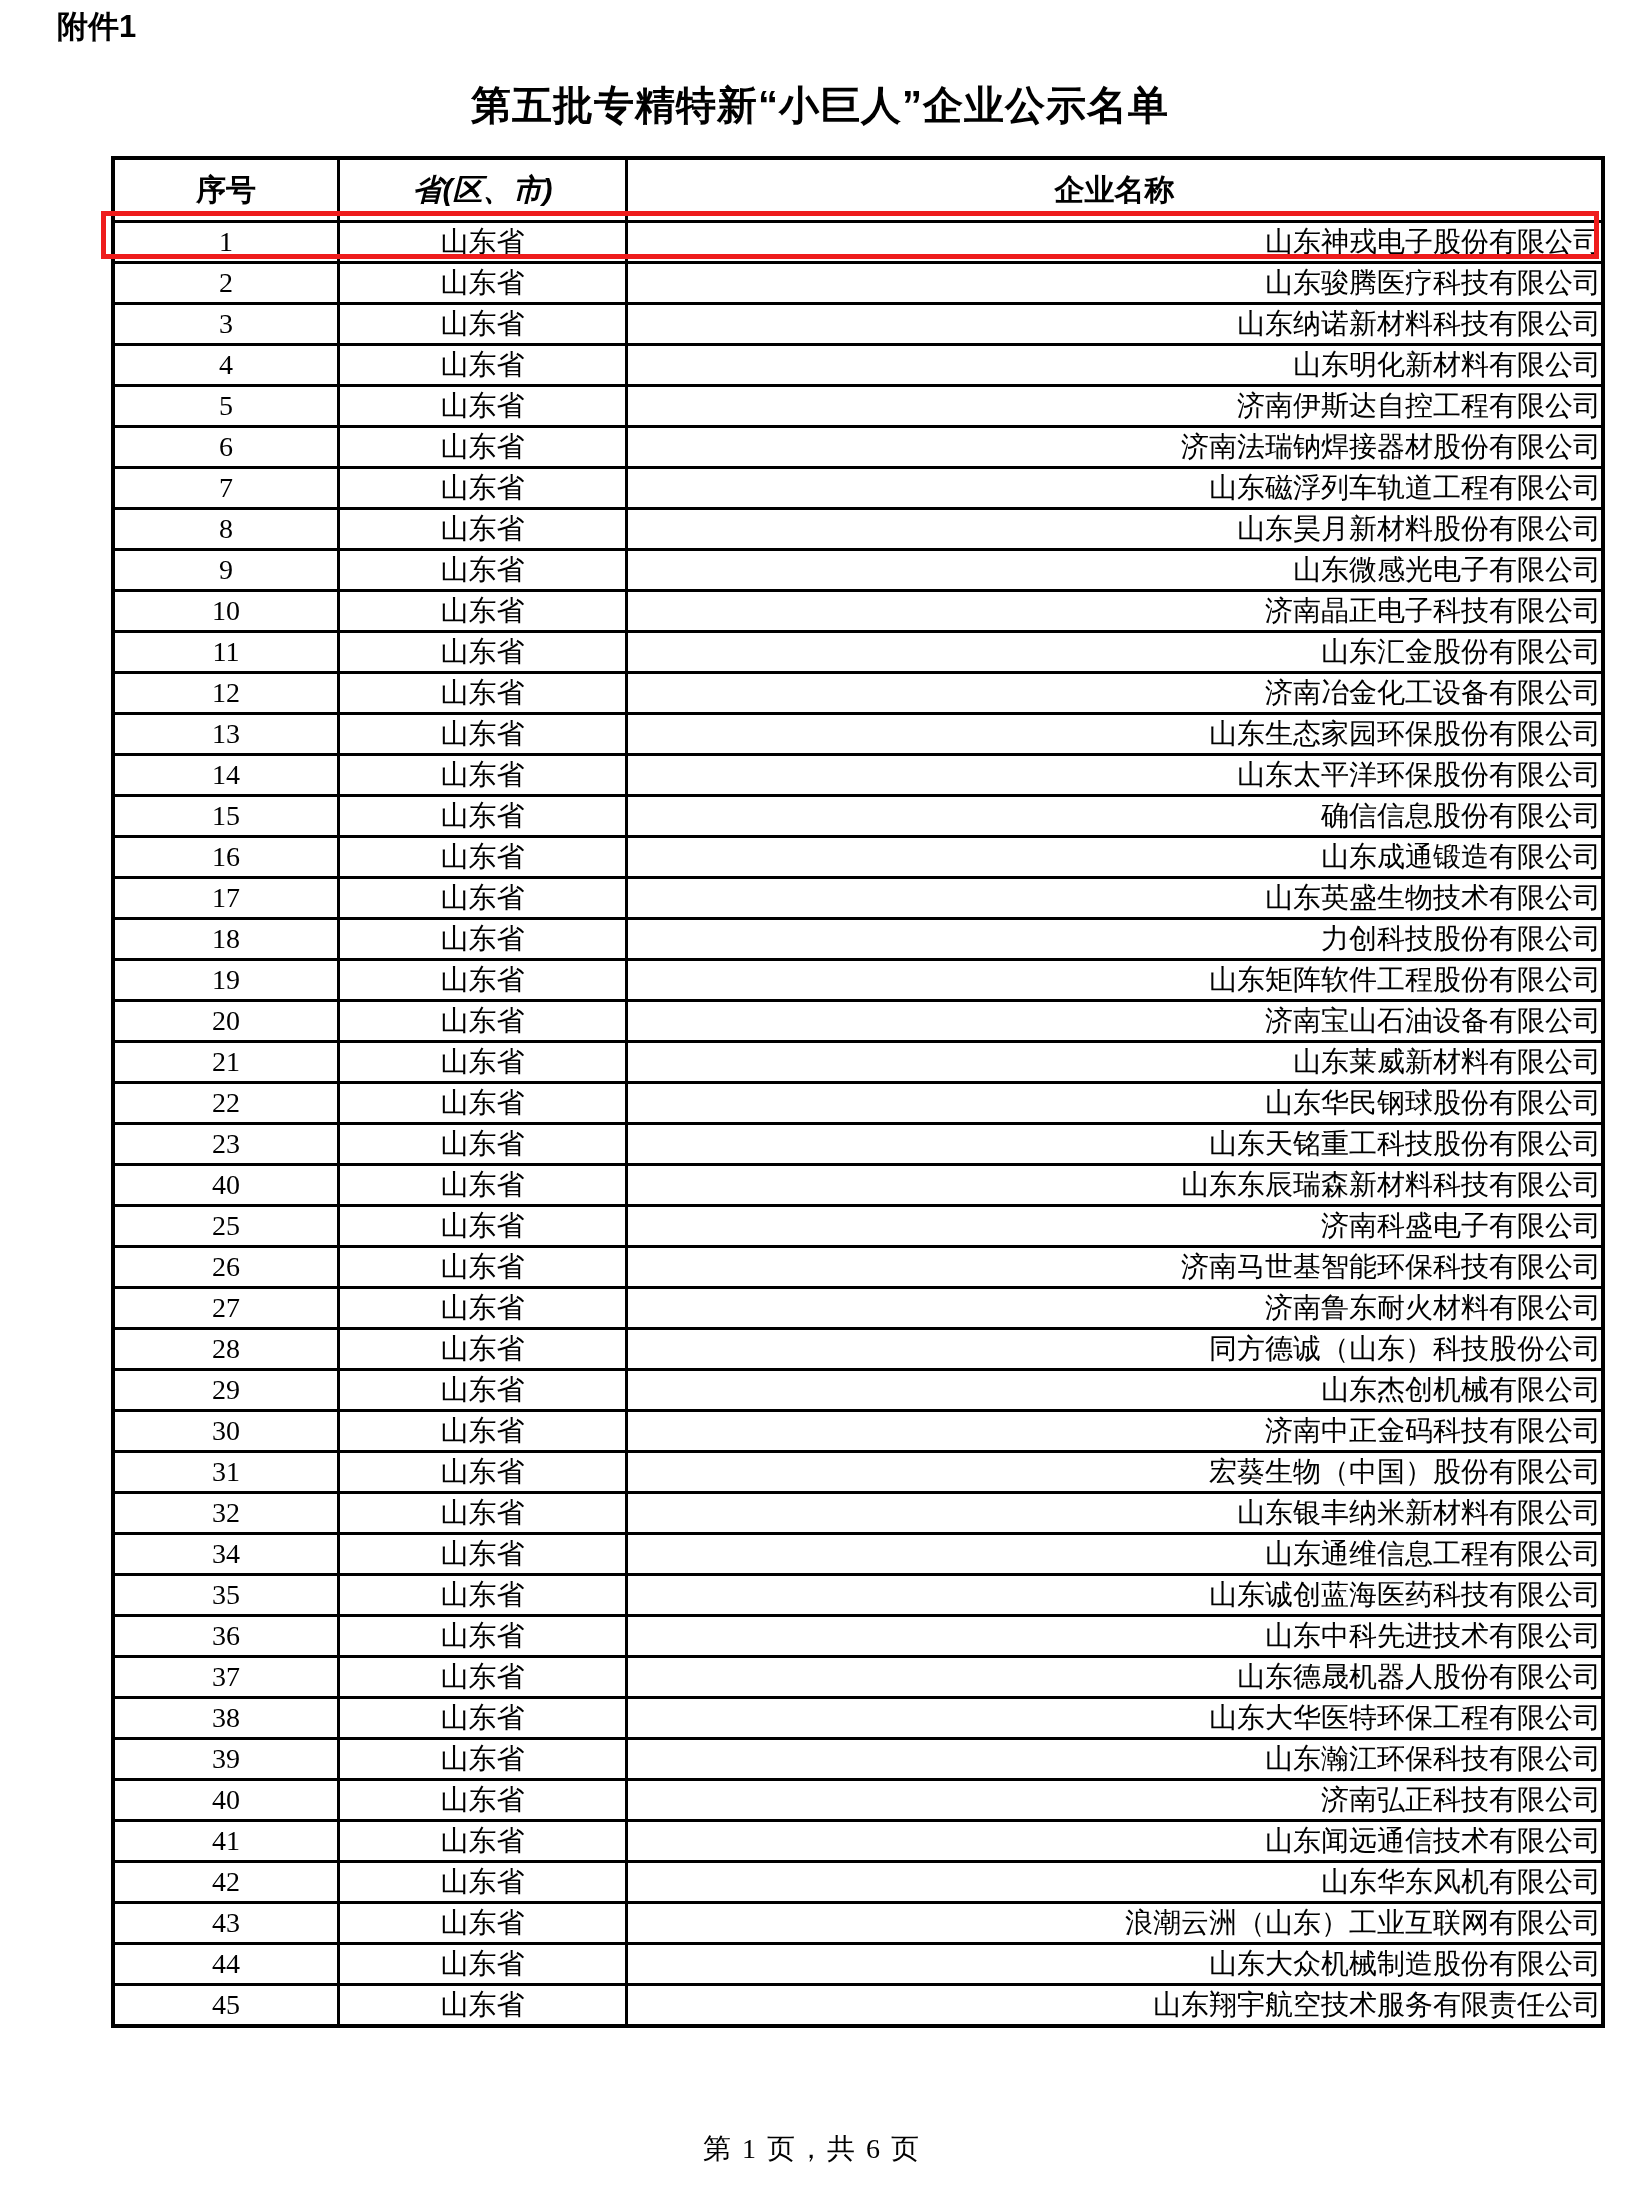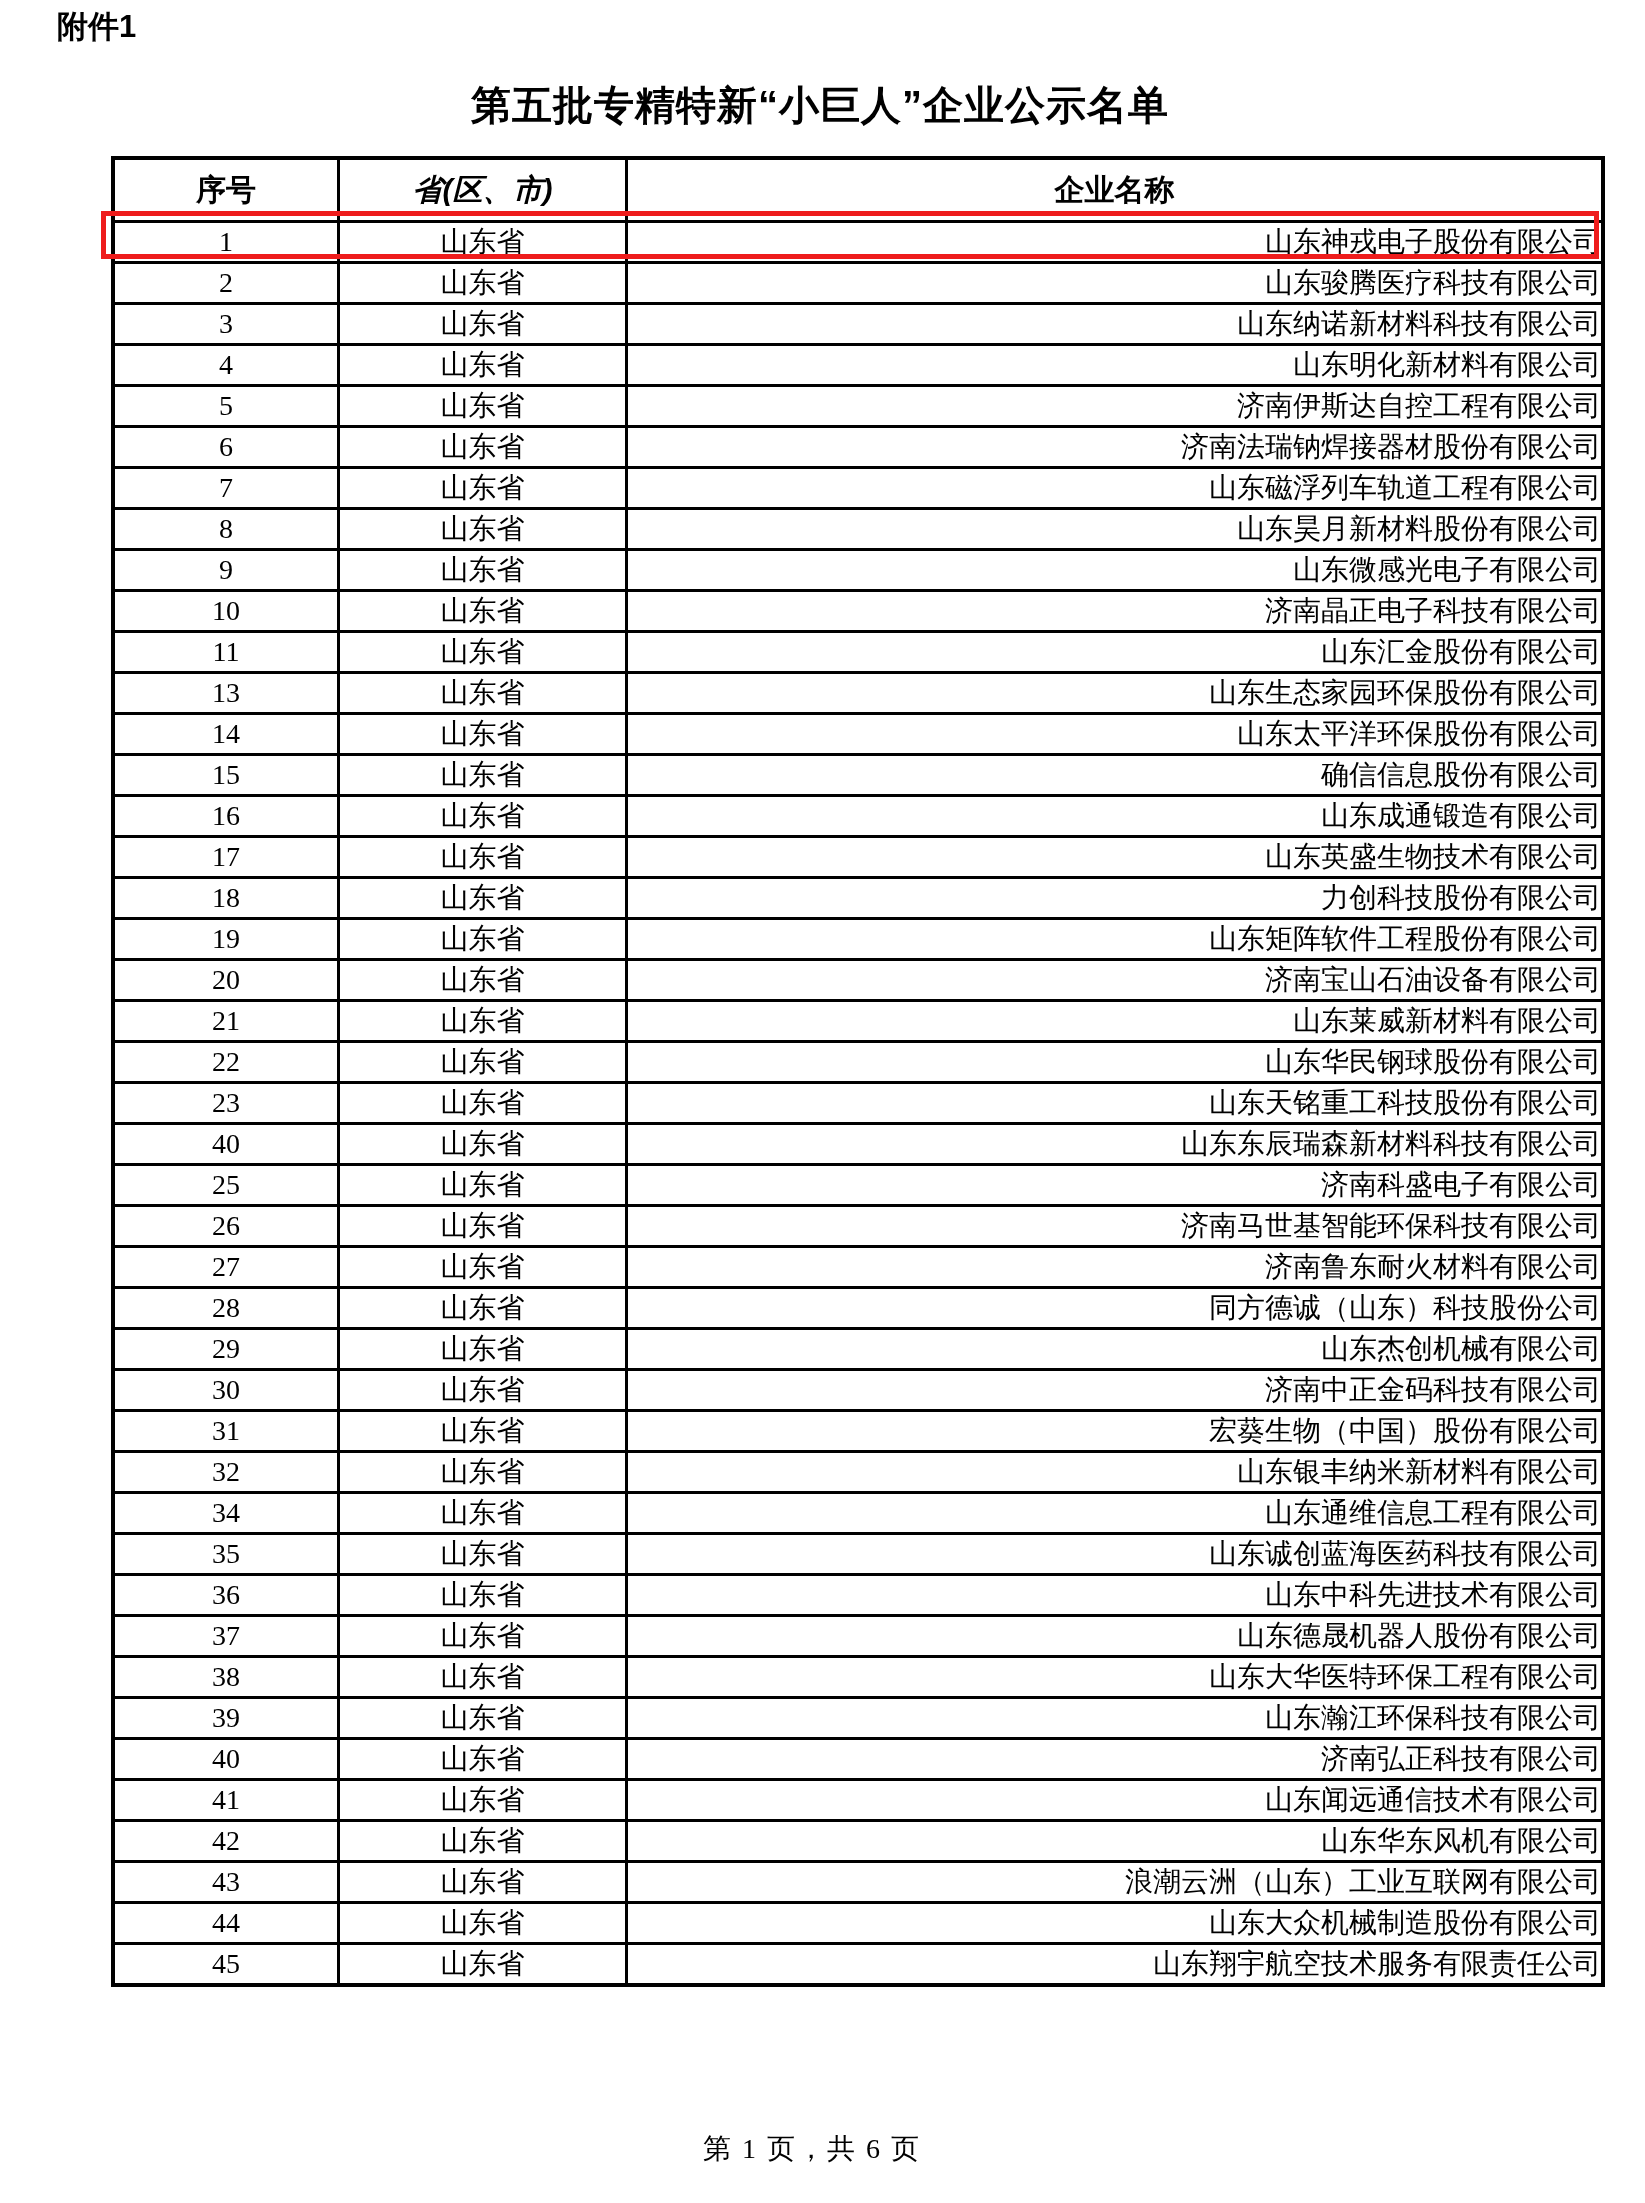"12" tr { html: none -> <tr> <td>12</td> <td>山东省</td> <td>济南冶金化工设备有限公司</td> </tr> }
